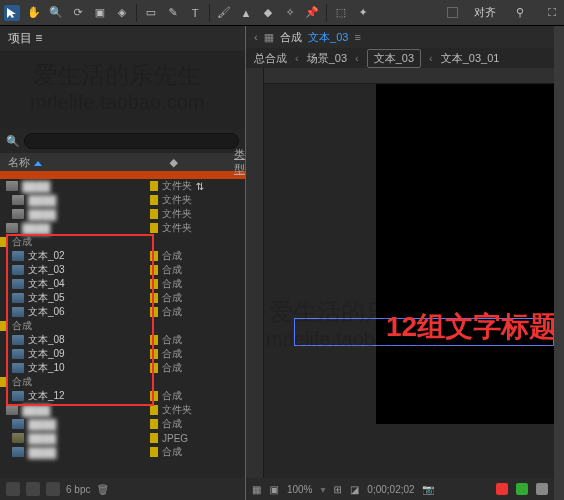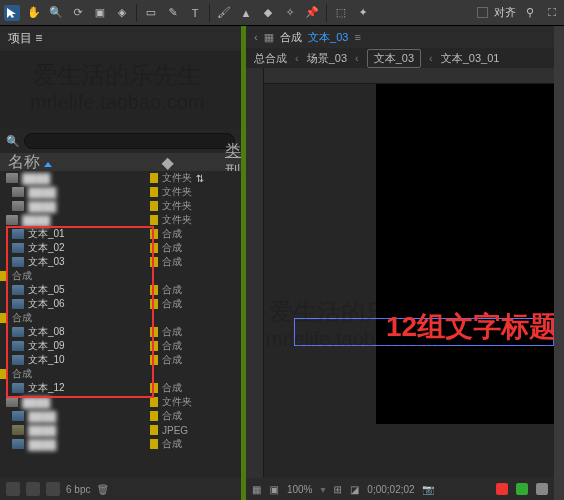"对齐" .toolbar .right { gap: 6px -> 16px }
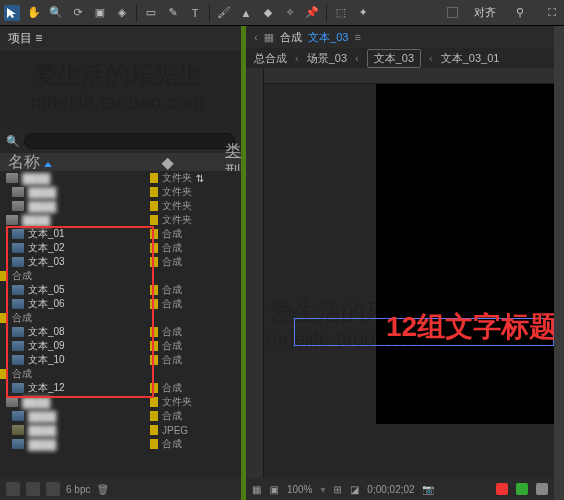"项目 ≡" .project-panel { border-right: 5px solid #4d7c0f -> 1px solid #4d7c0f }
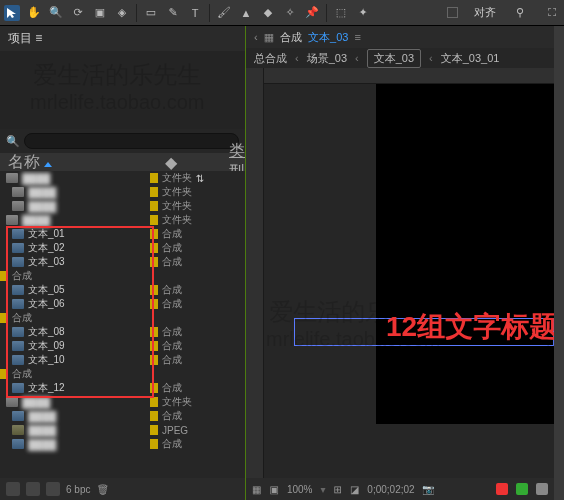"名称" .list-header { font-size: 16px -> 11px }
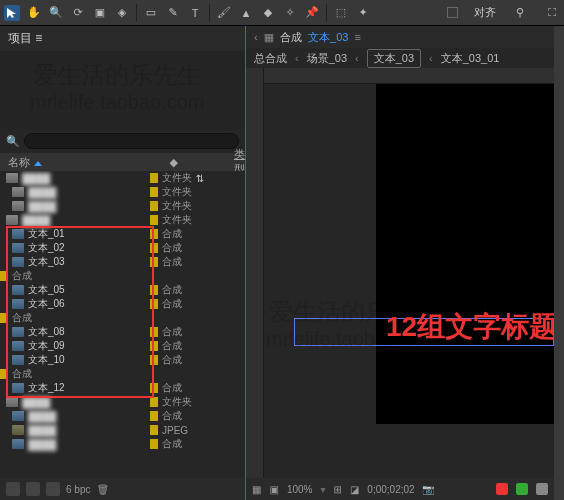"文件夹" .list { margin-top: none -> 8px }
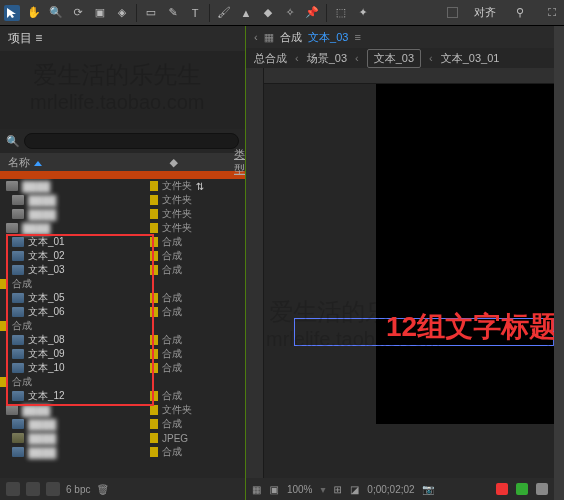"文本_01" div.name-cell { html: <div> <div></div> <span>文本_01</span> </div> -> none }
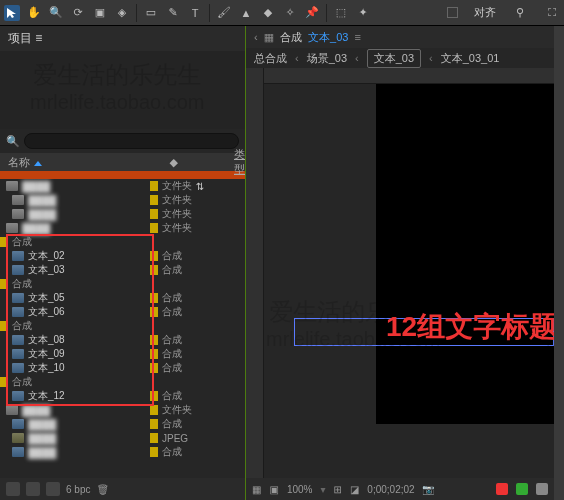"文本_04" div.name-cell { html: none -> <div> <div></div> <span>文本_04</span> </div> }
